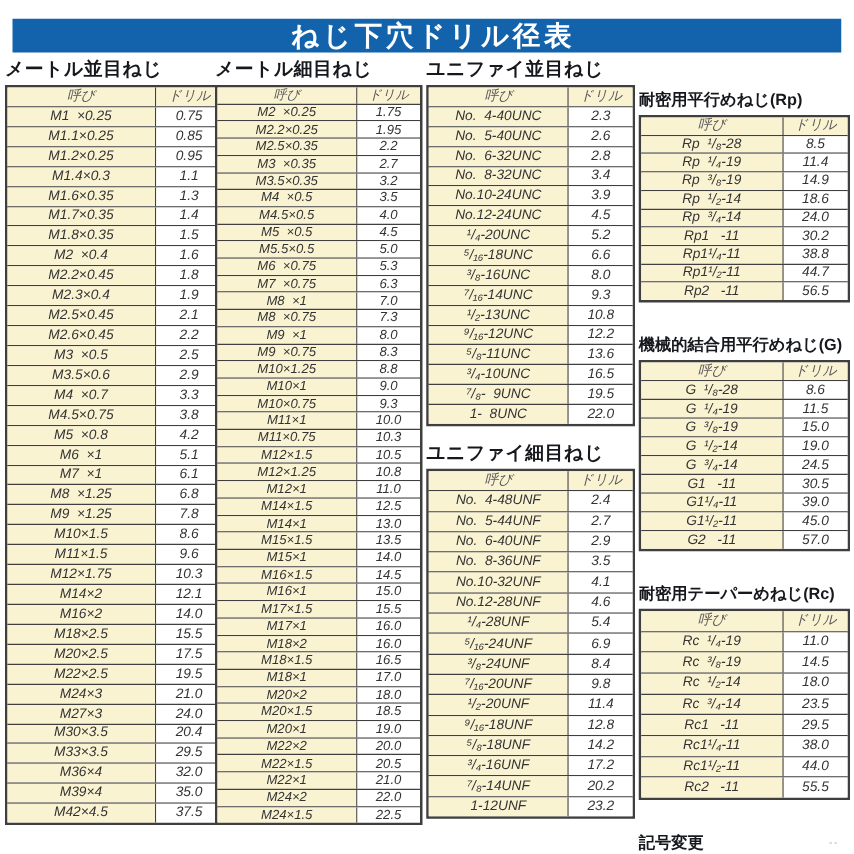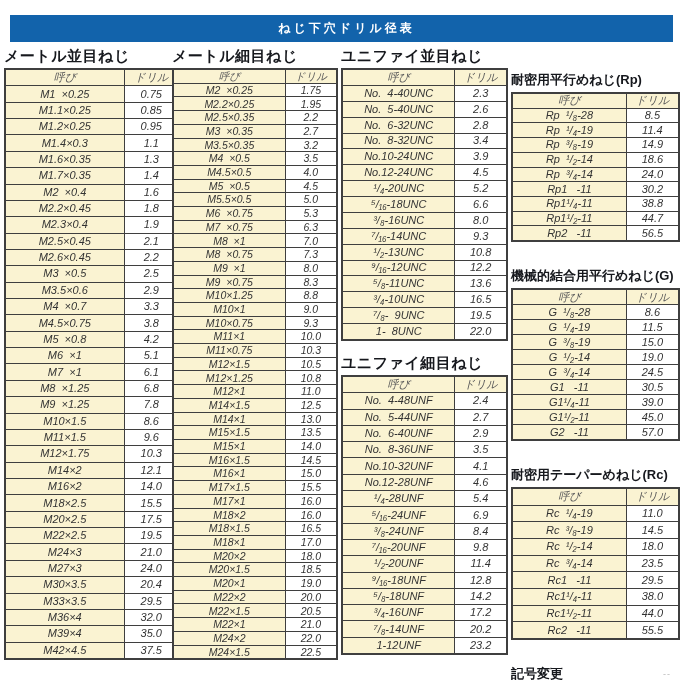"ねじ下穴ドリル径表" #banner { font-size: 12px -> 22px }
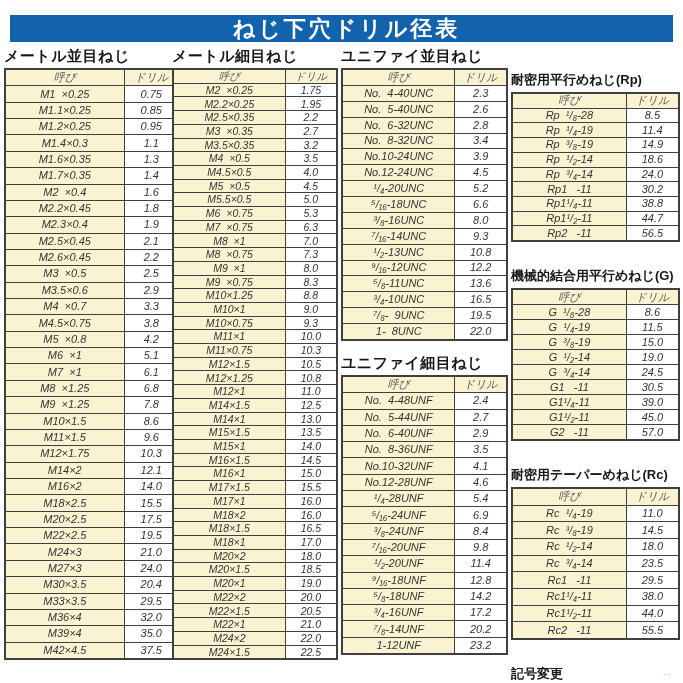"M1.8×0.35" div.tr { html: none -> <div> <div>M1.8×0.35</div> <div>1.5</div> </div> }
